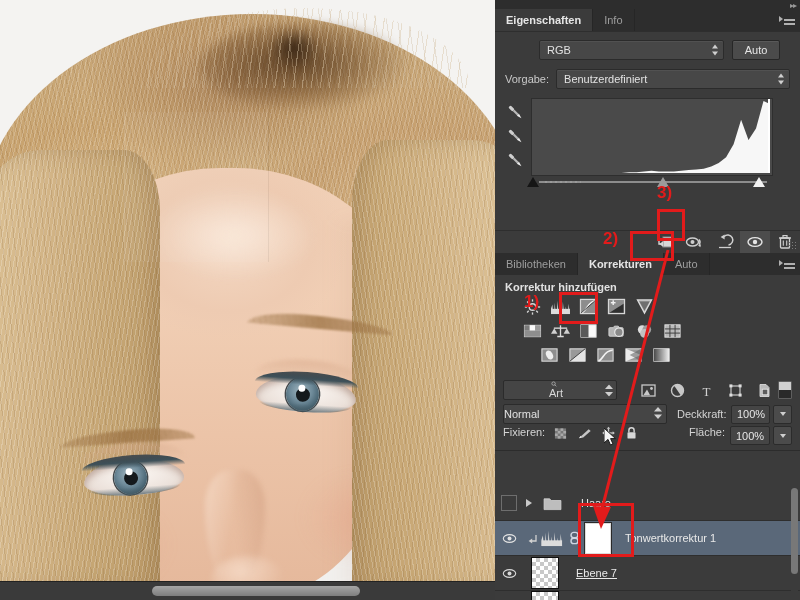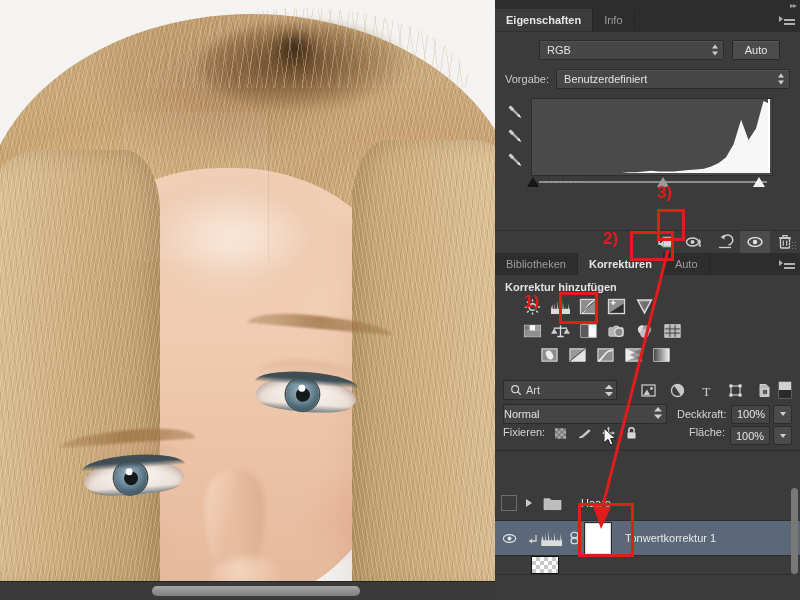"Art" .kind-select { flex-direction: none -> column }
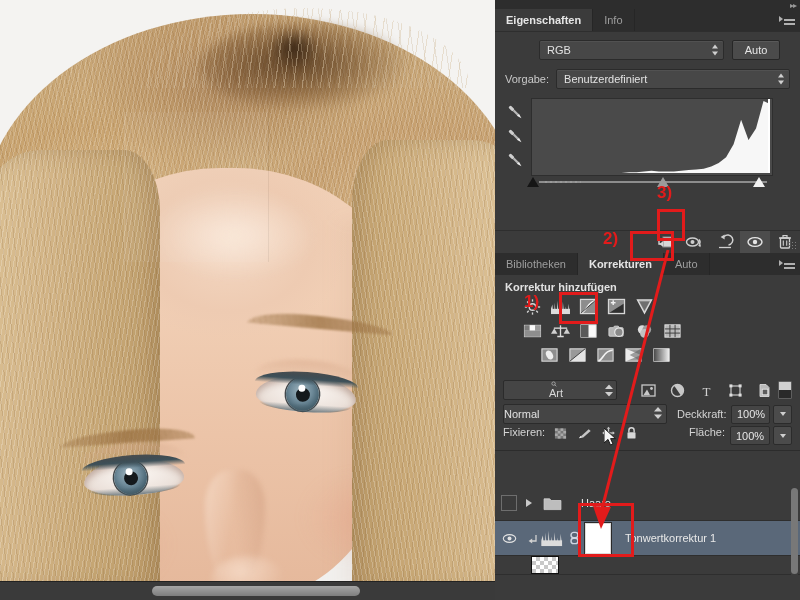"Ebene 7" div.layer-row { html: none -> <div> <div> <svg> <ellipse></ellipse> <circle></circle> </svg> </div> <div> <div></div> </div> <span>Ebene 7</span> </div> }
